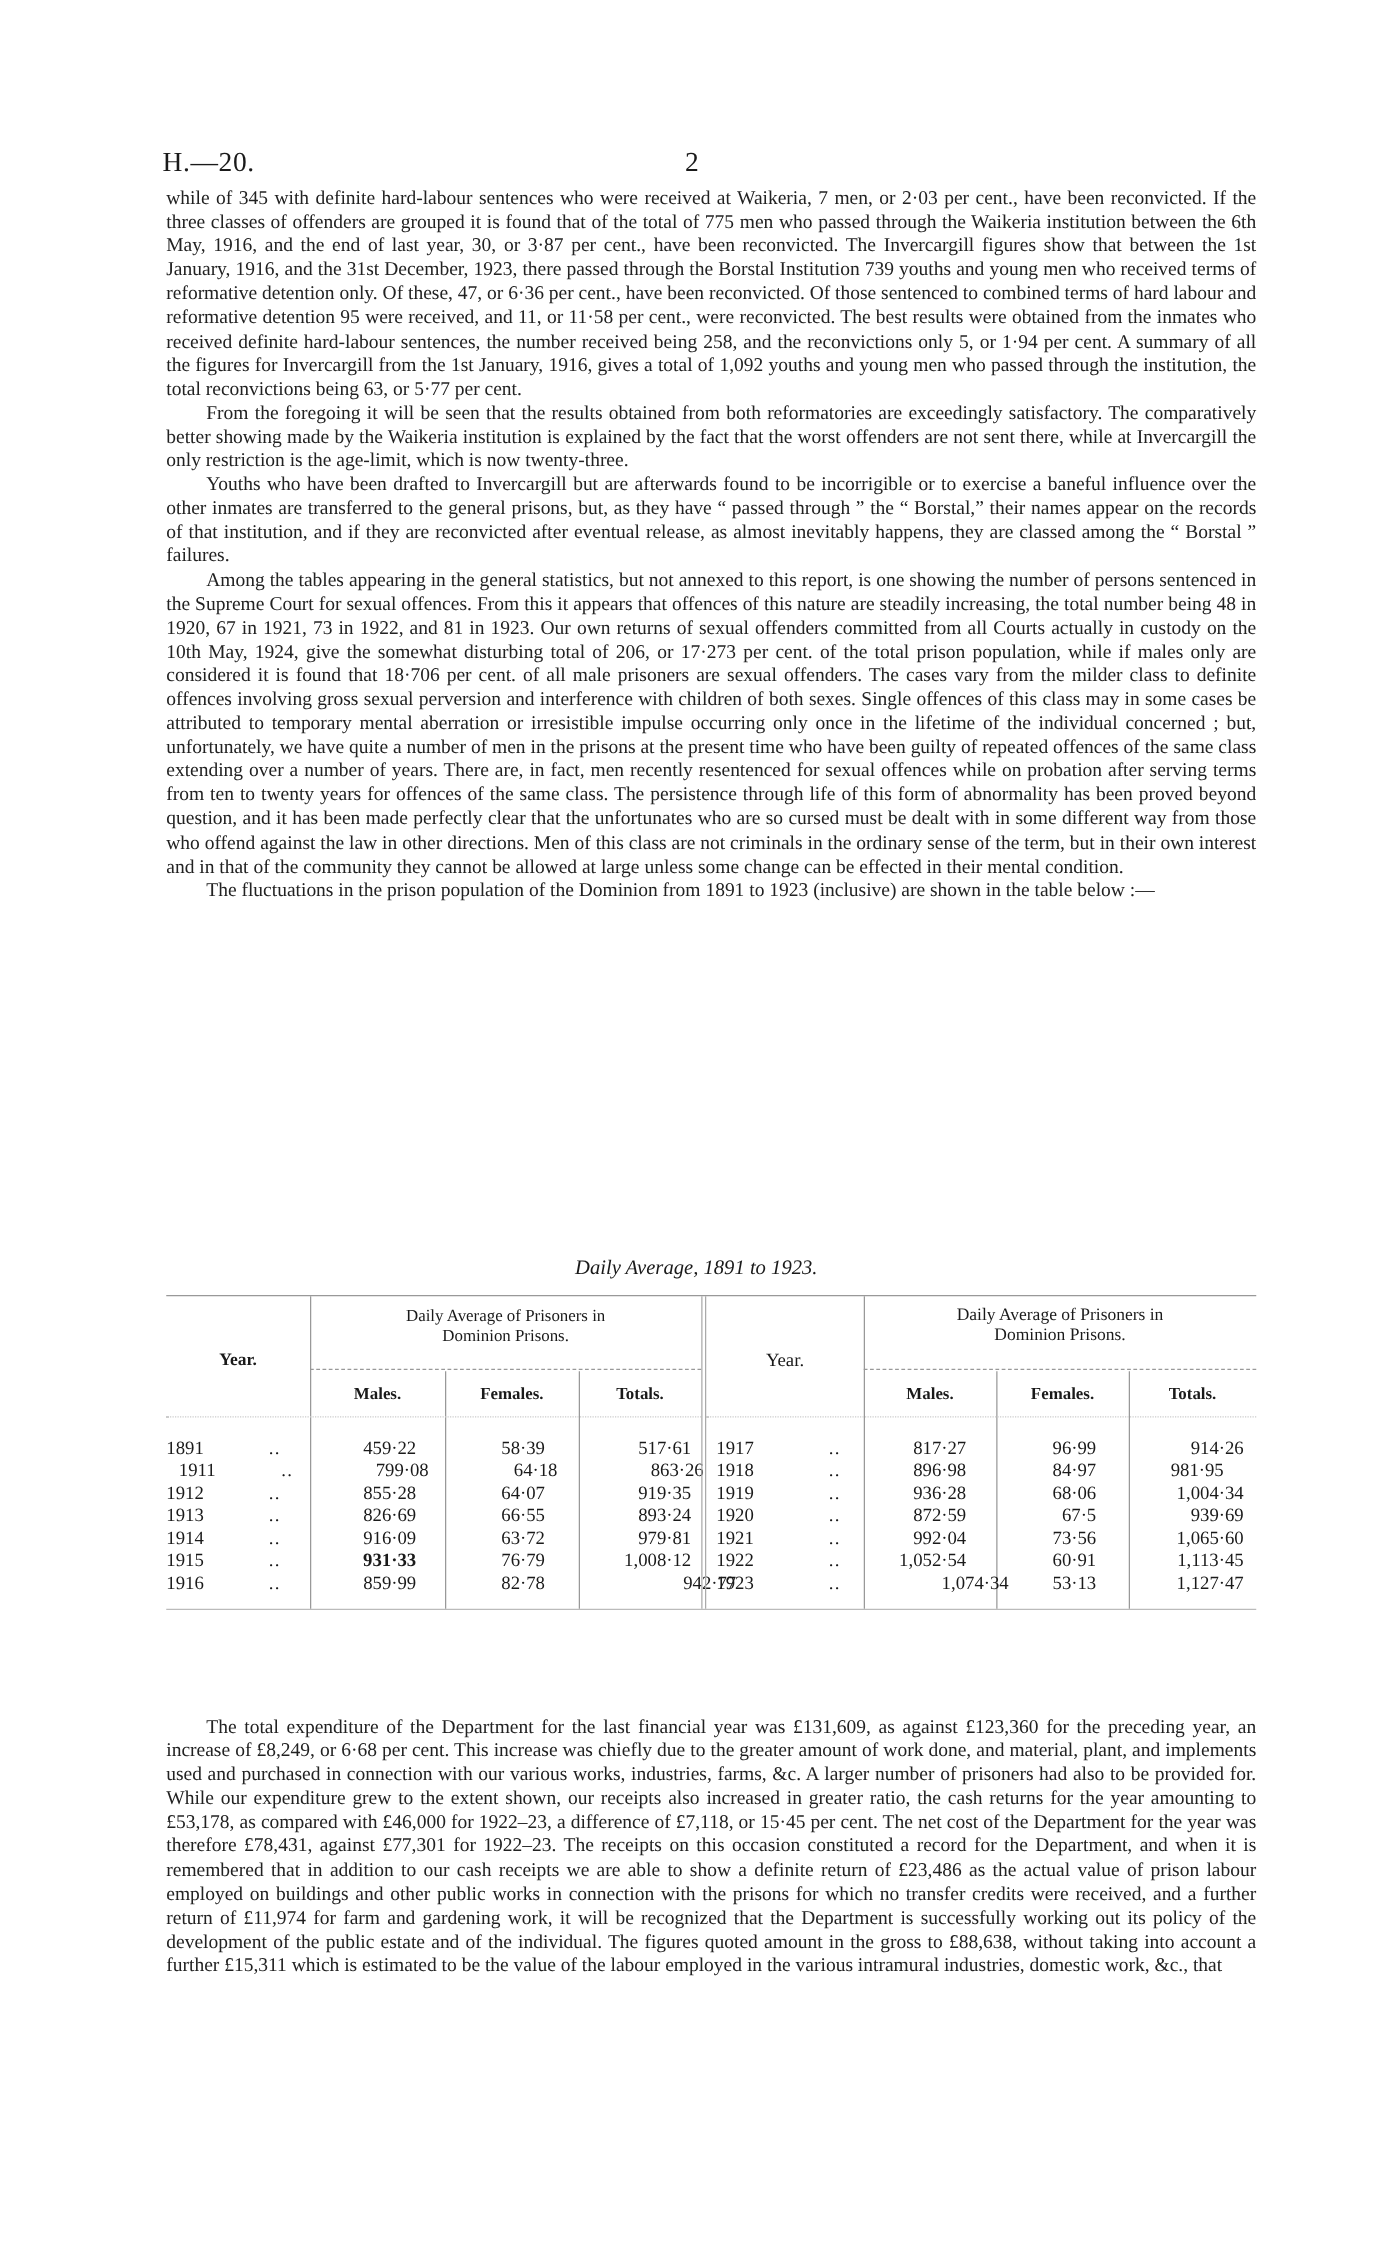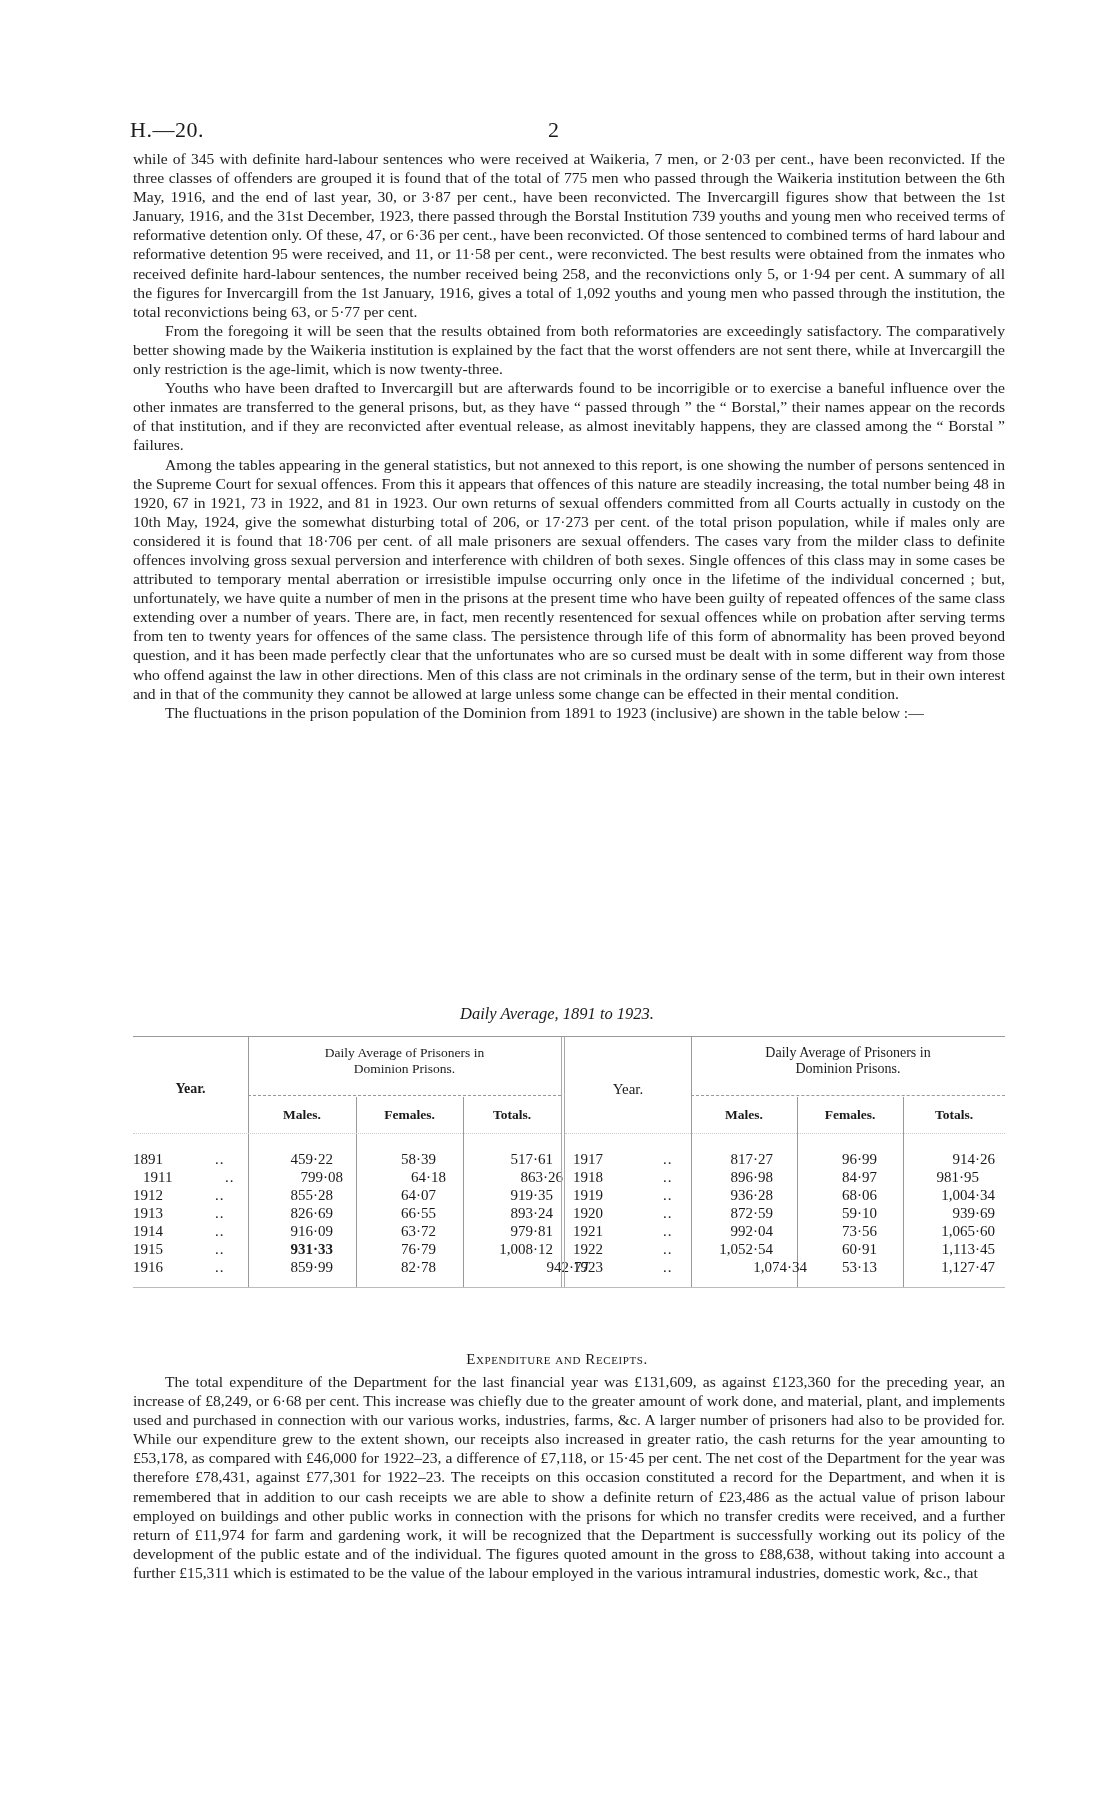"59·10" span.num { text: 59·10 -> 67·5 }
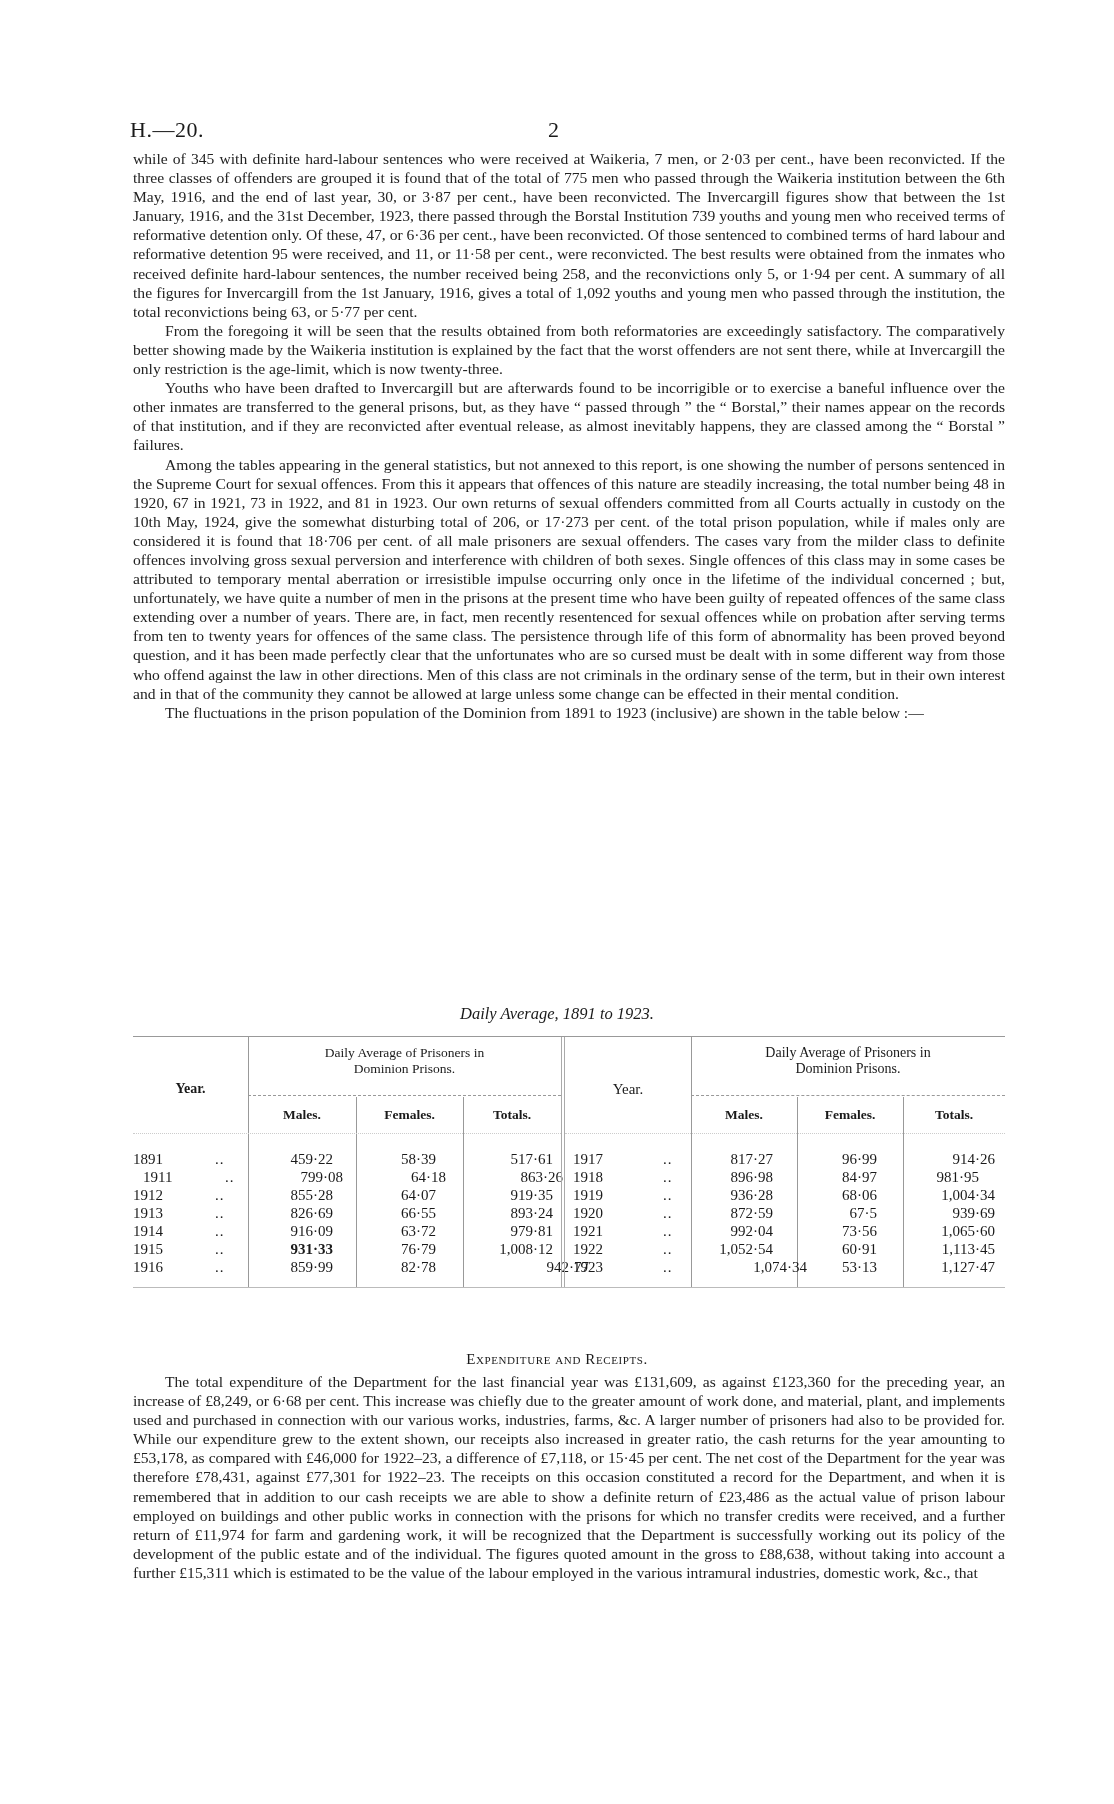"Expenditure and Receipts." div.sec-title { html: <div>Expenditure and Receipts.</div> -> none }
